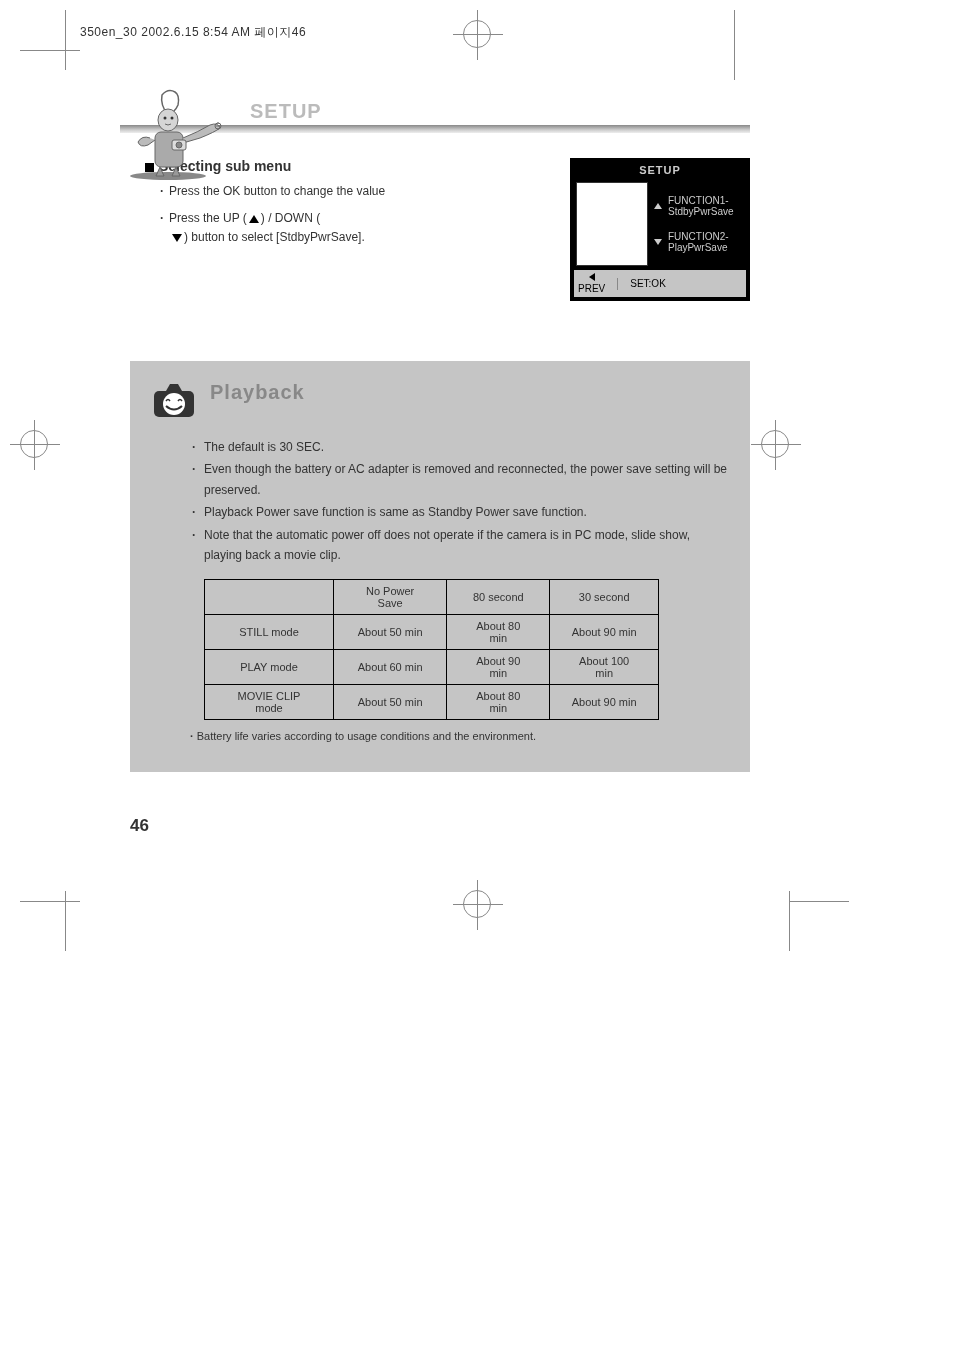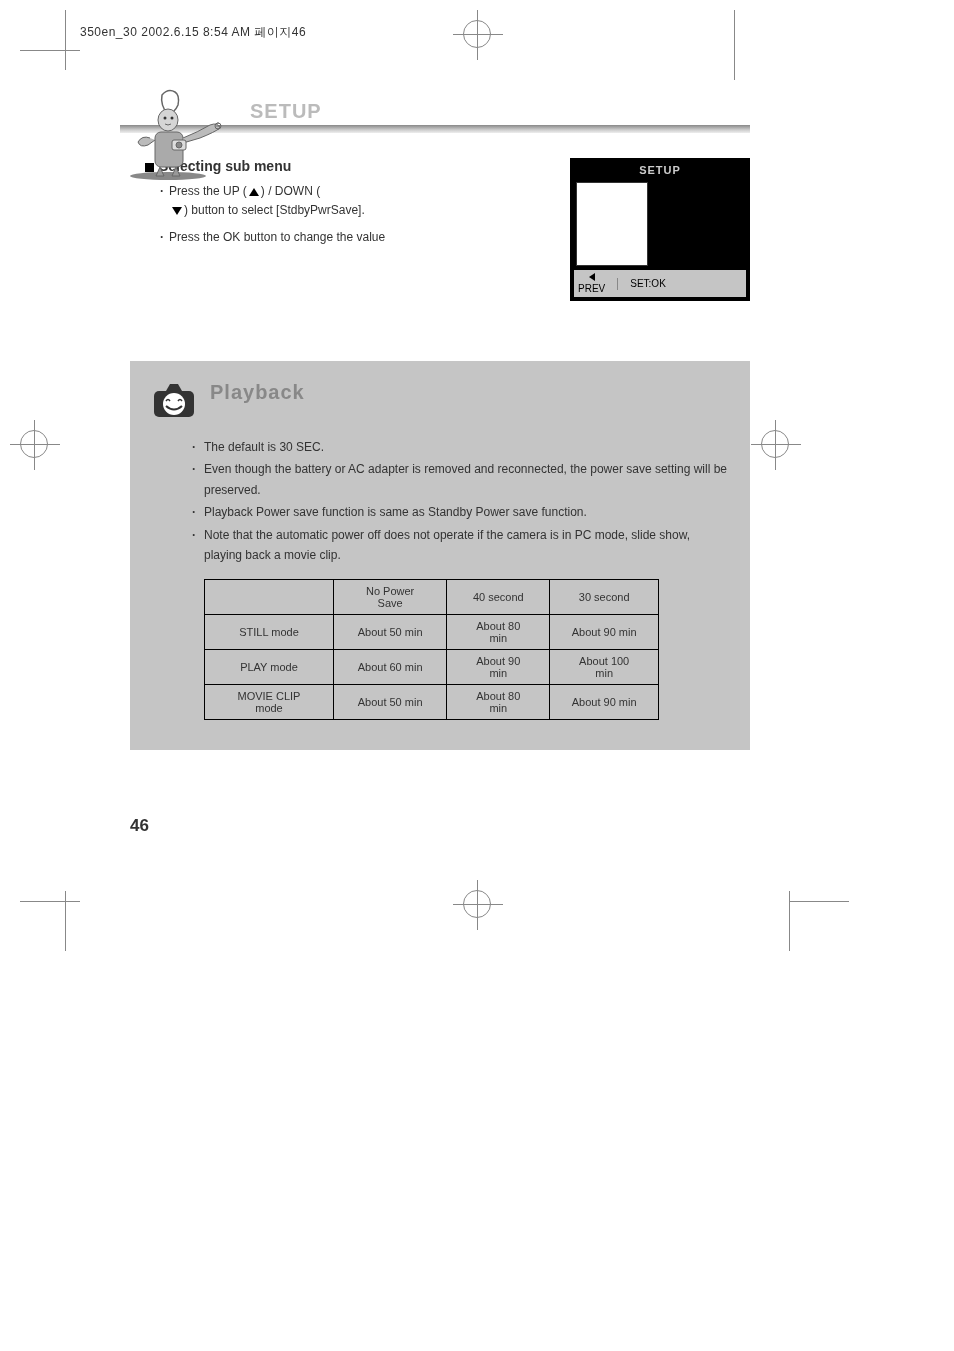"FUNCTION1-" div.lcd-controls { html: none -> <div> <div> <span></span> <span><span>FUNCTION1-</span><br><span>StdbyPwrSave</span></span> </div> <div> <span></span> <span><span>FUNCTION2-</span><br><span>PlayPwrSave</span></span> </div> </div> }
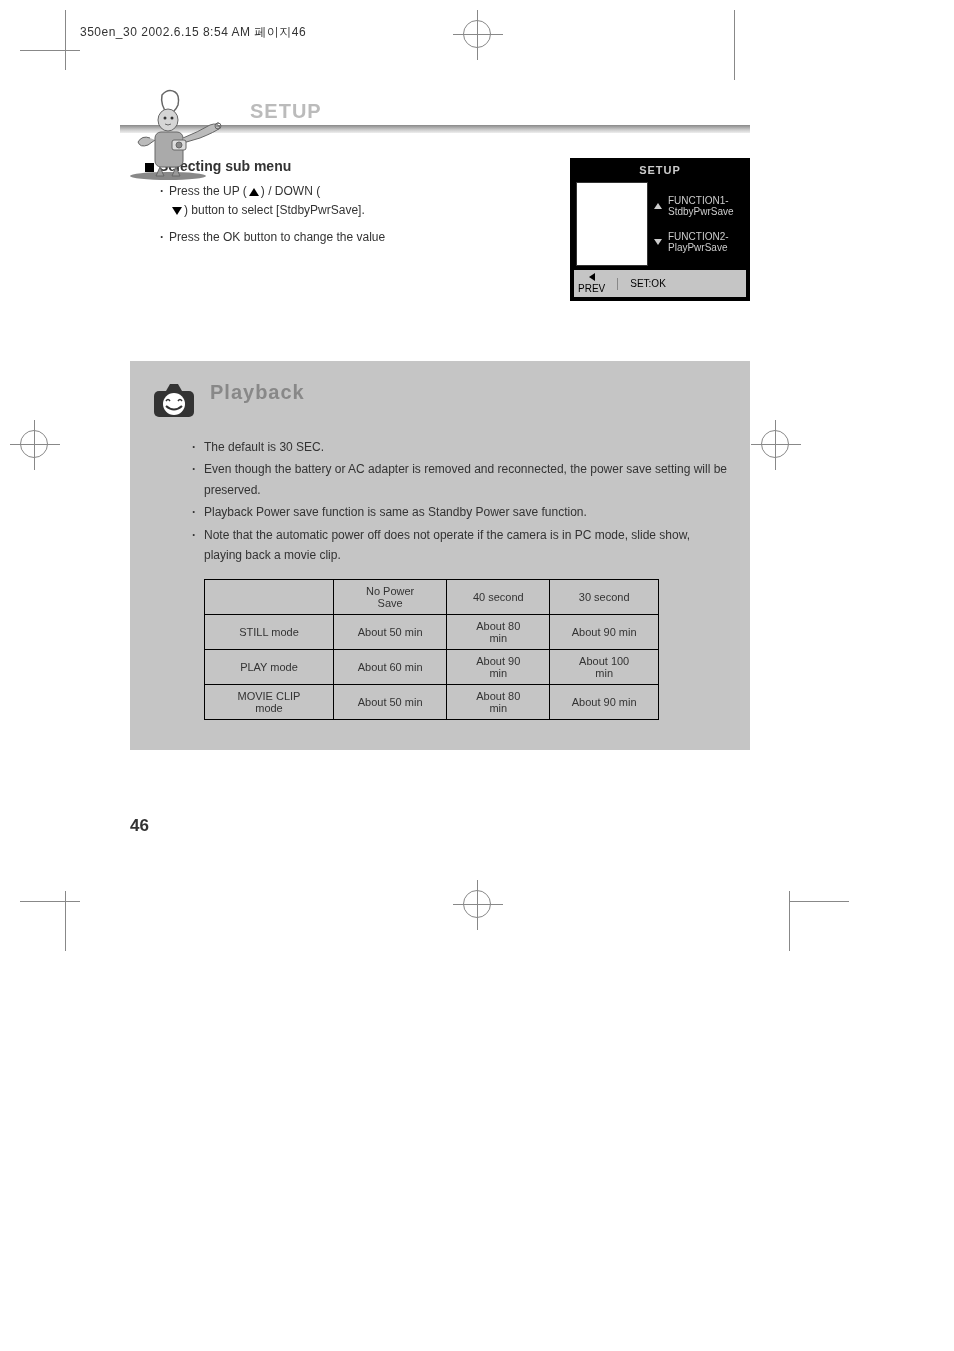"· Press the UP (" div.sub-item { order: before "· Press the OK button" -> after "· Press the OK button" }
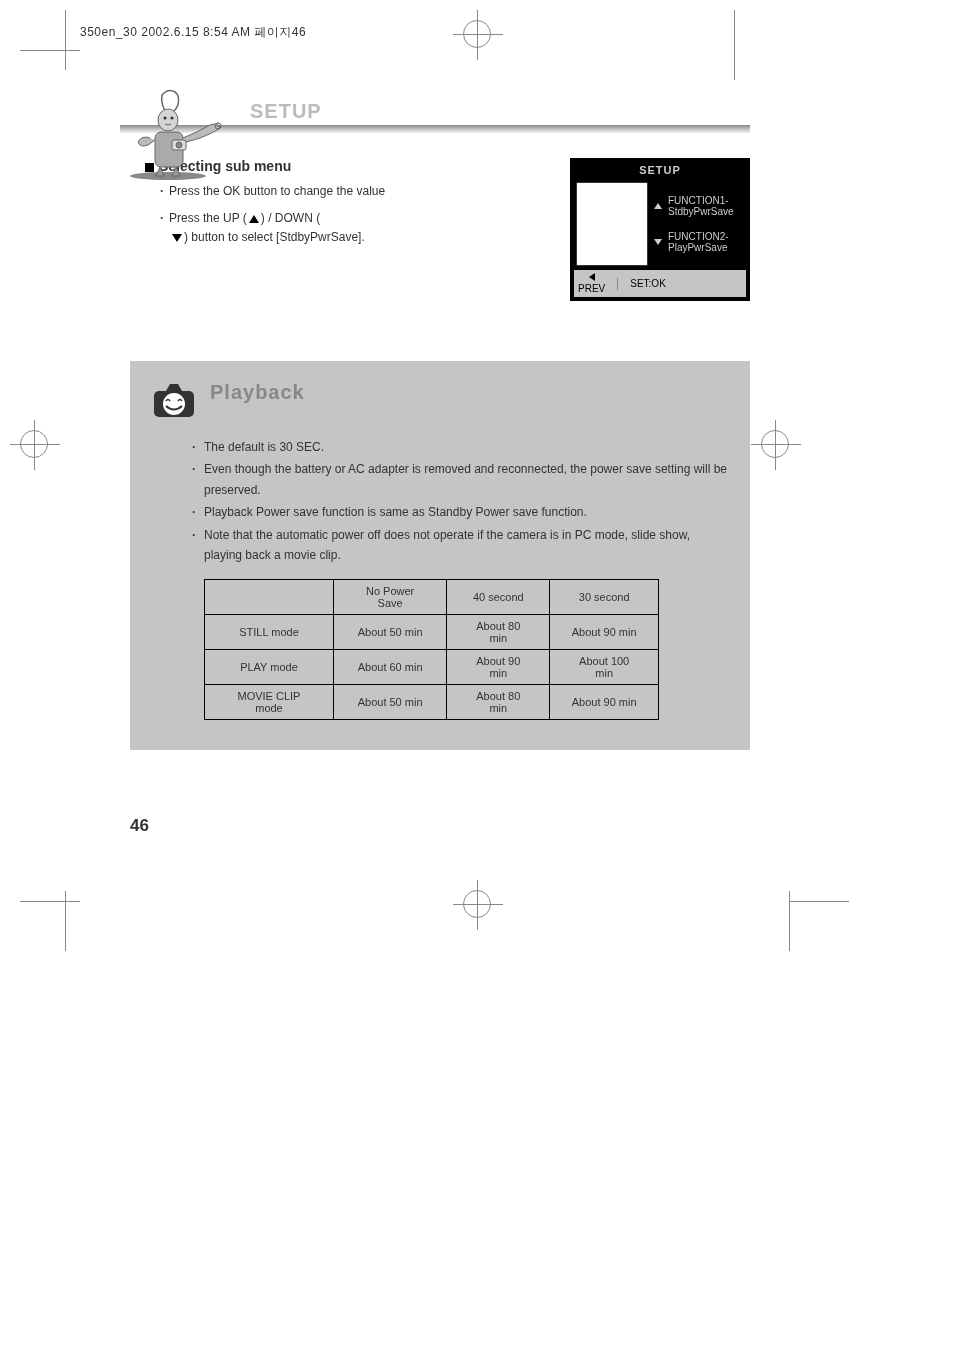"40 second" th { text: 40 -> 80 }
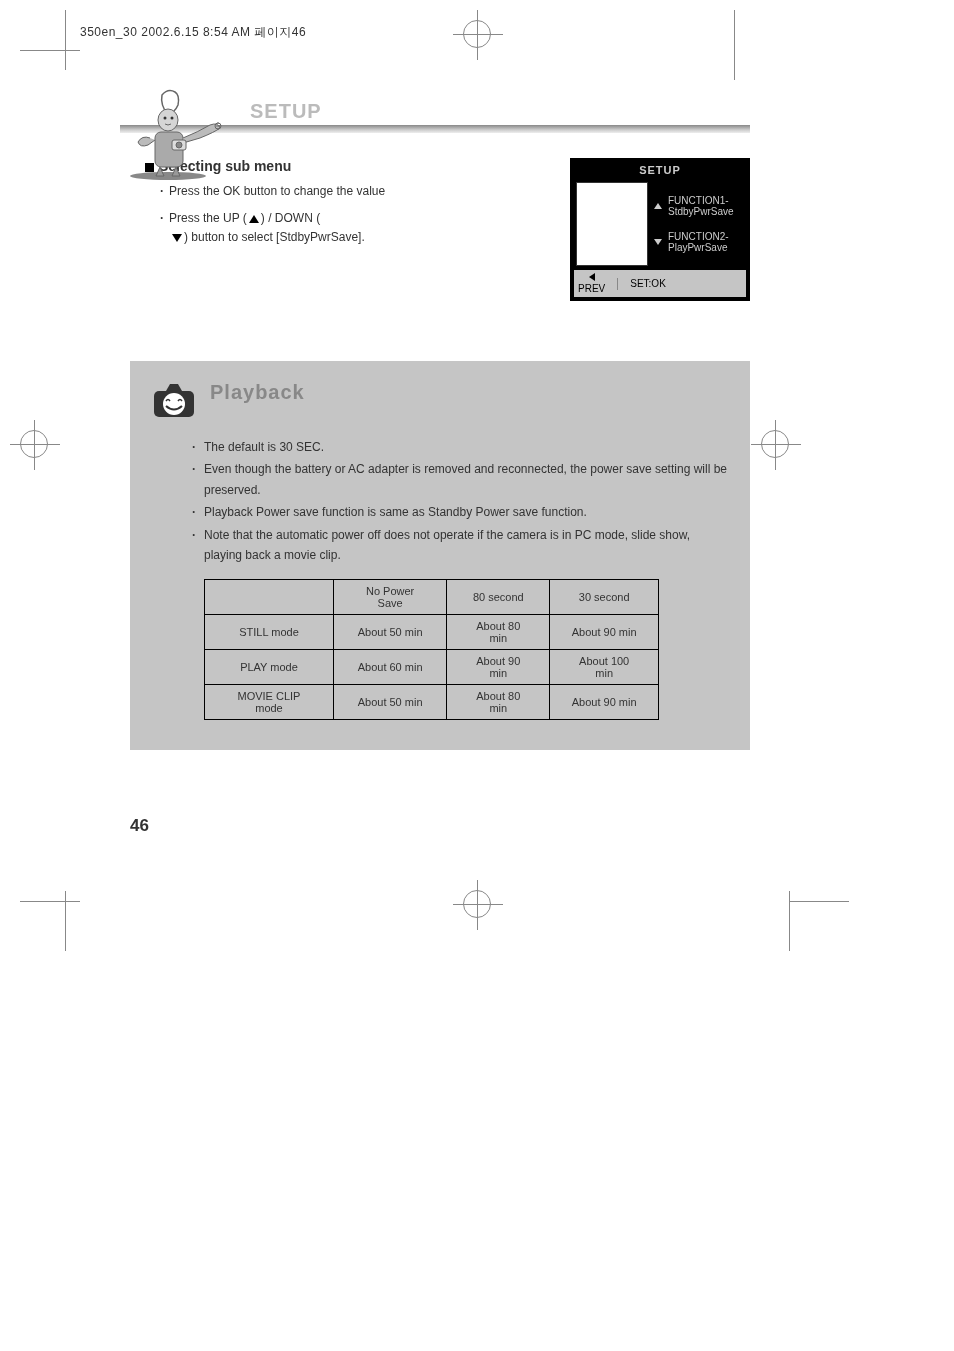"· Battery life varies according" div.caption-text { html: none -> <div><span>·</span> <span>Battery life varies according to usage conditions and the environment.</span></div> }
